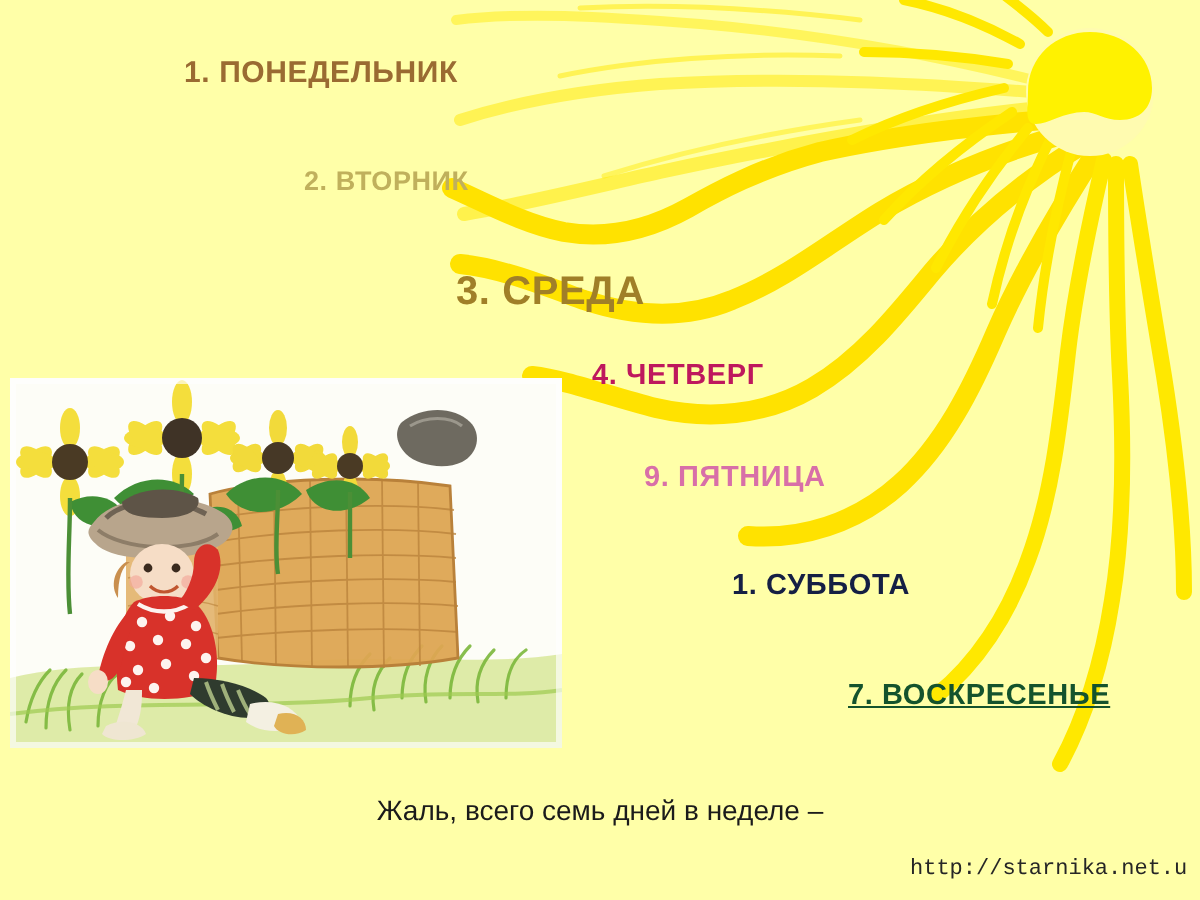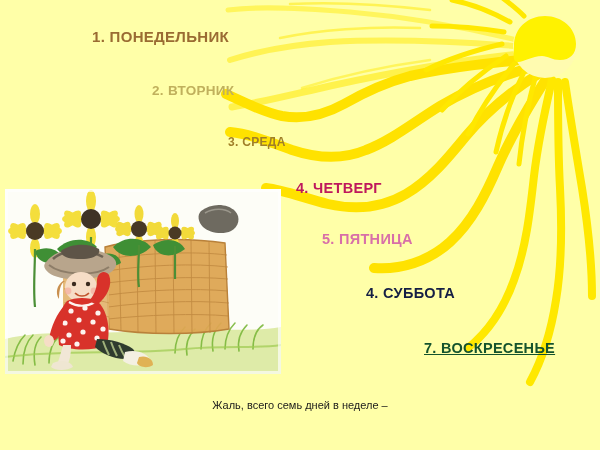"3. СРЕДА" .day-3 { font-size: 12px -> 20px }
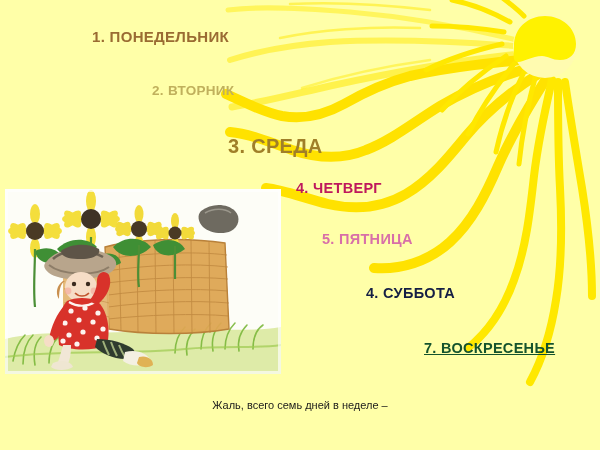"5. ПЯТНИЦА" div.day { text: 5 -> 9 }
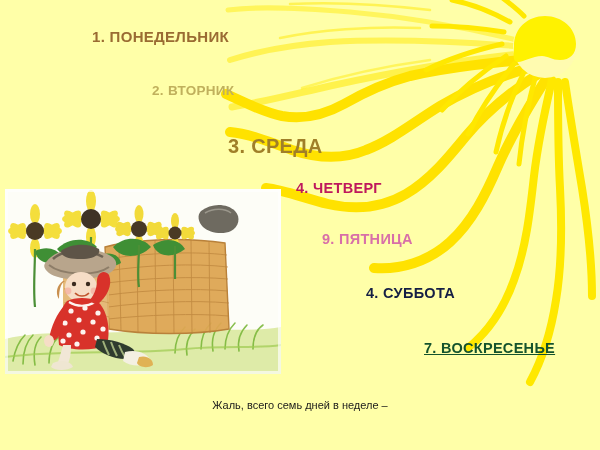"4. СУББОТА" div.day { text: 4 -> 1 }
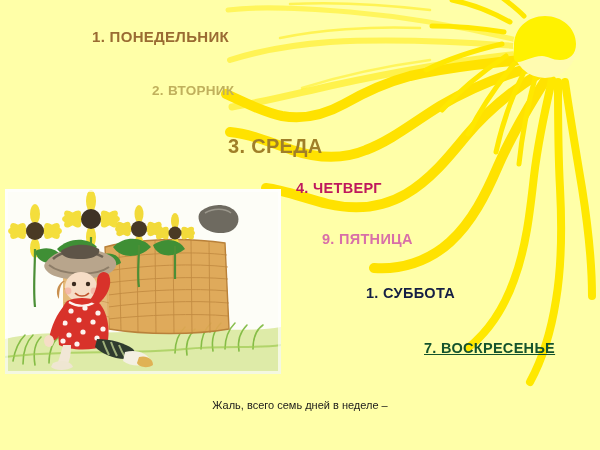"Жаль, всего семь дней в" .caption { font-size: 11px -> 14px }
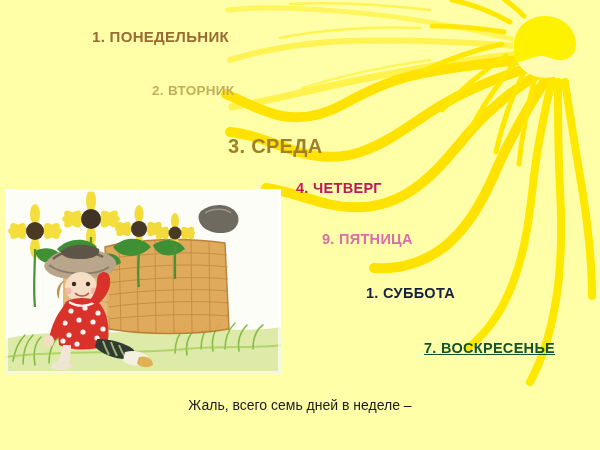"http://starnika.net.u" div.wm-url { html: none -> <div>http://starnika.net.u</div> }
